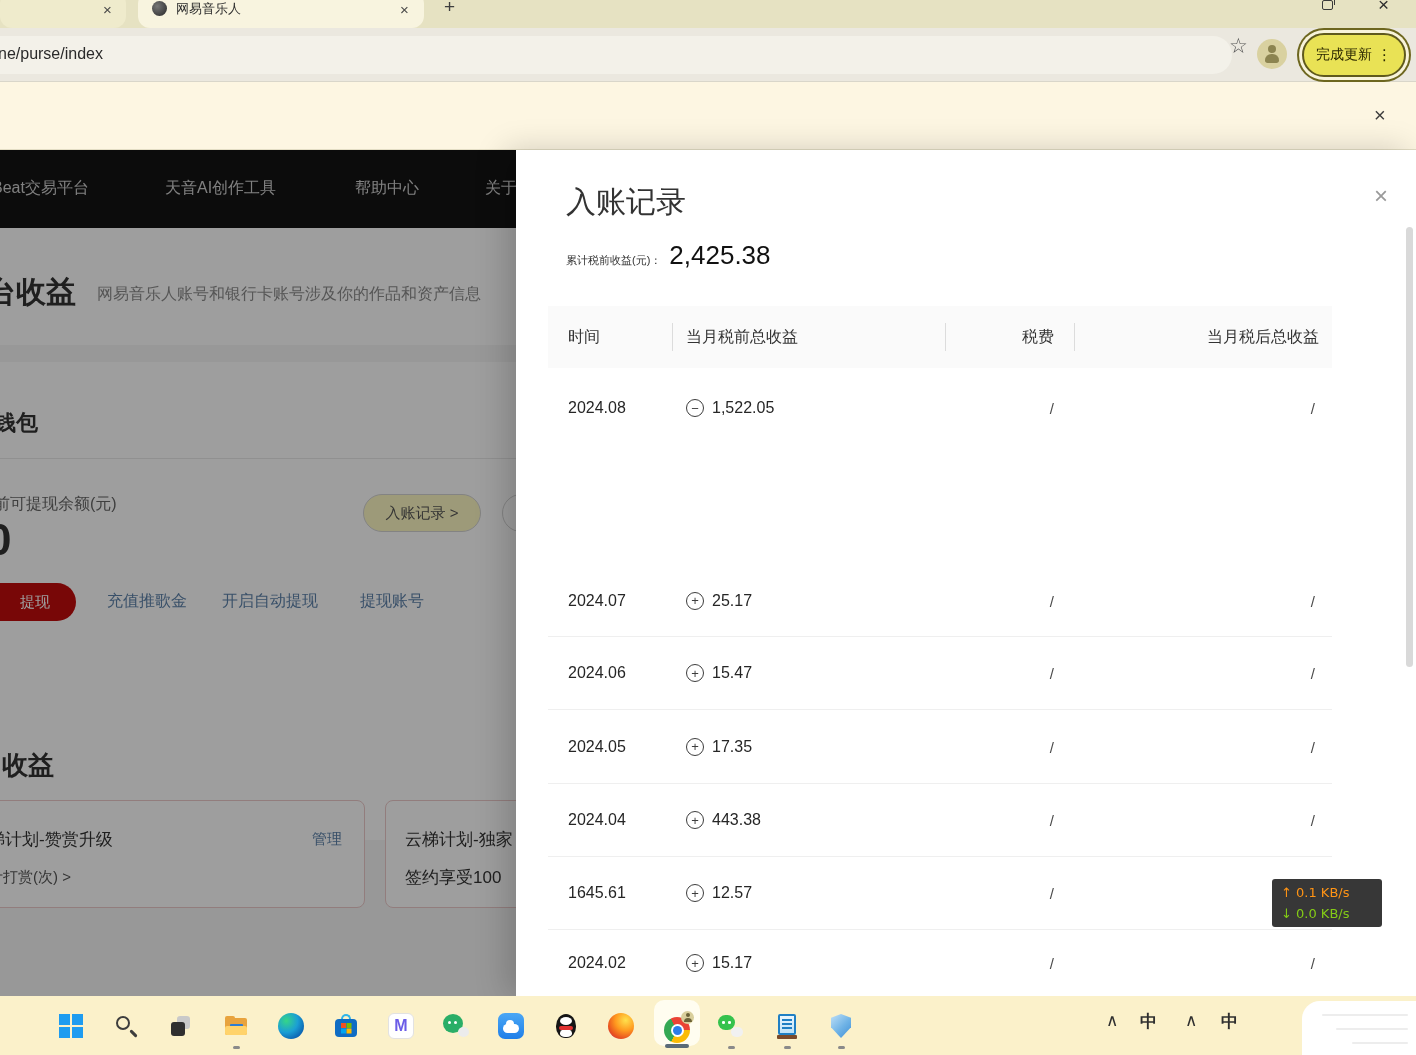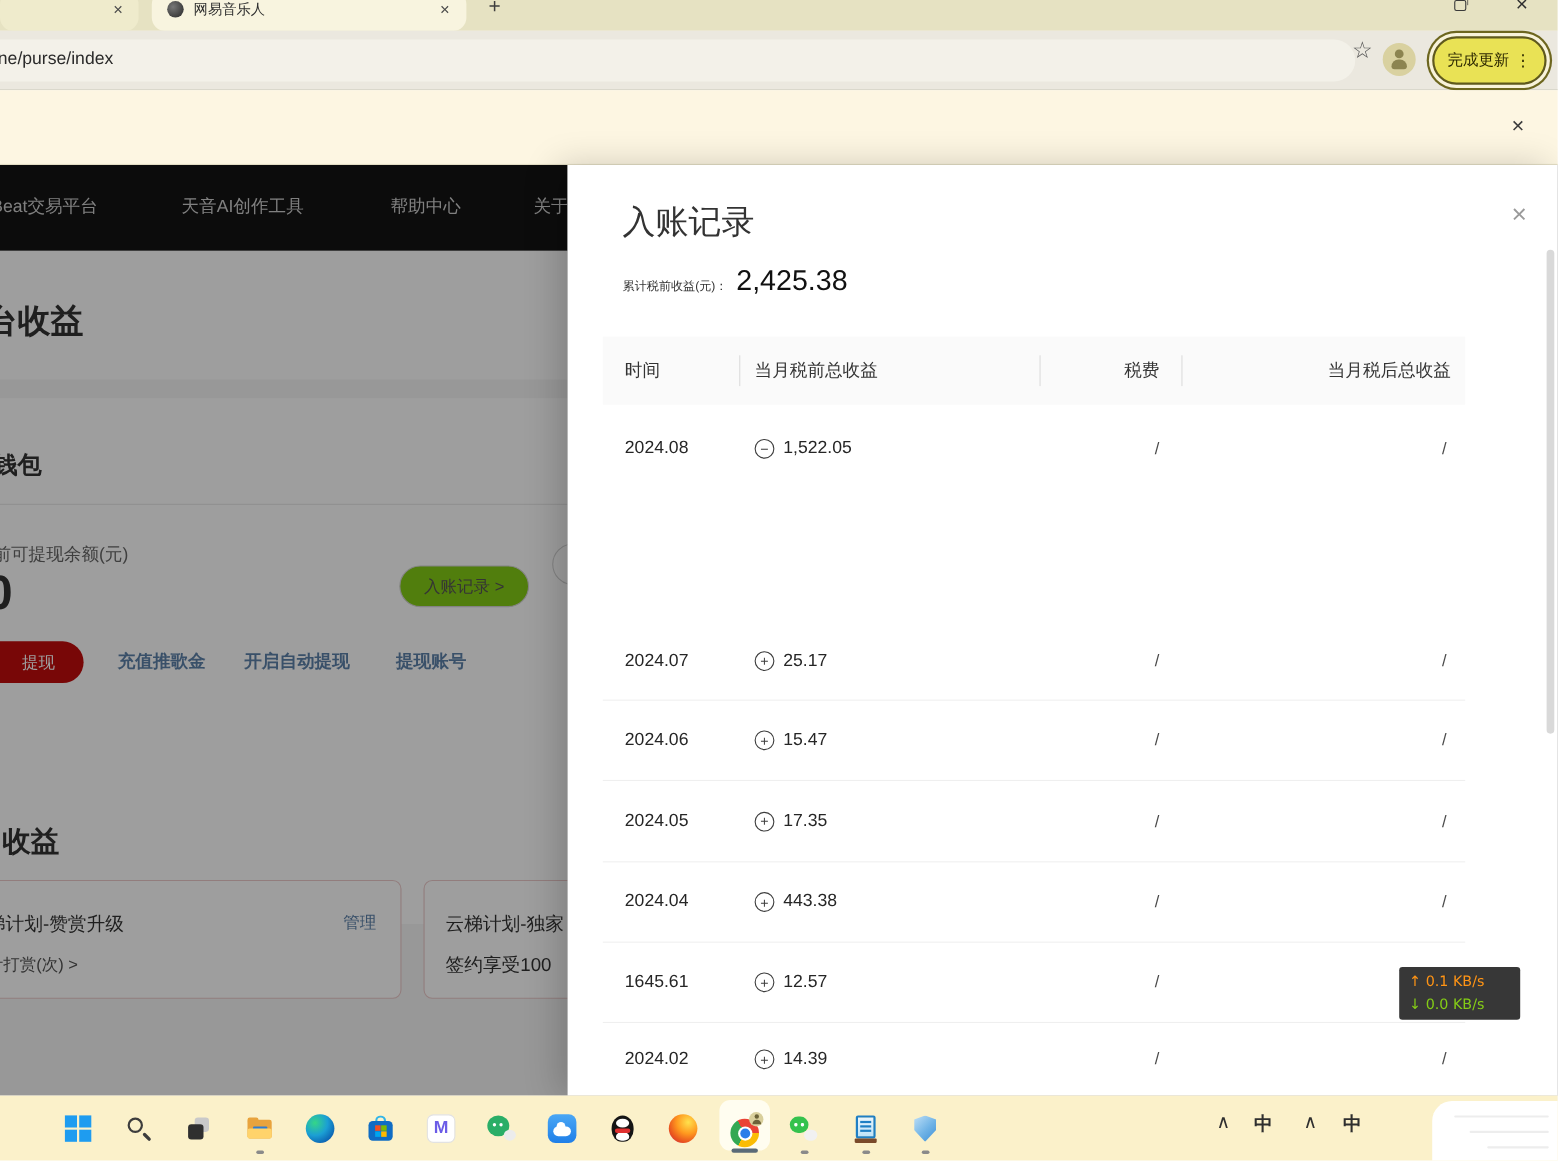"网易音乐人账号和银行卡账号涉及你的作品和资产信息" div.abs { html: none -> <div>网易音乐人账号和银行卡账号涉及你的作品和资产信息</div> }
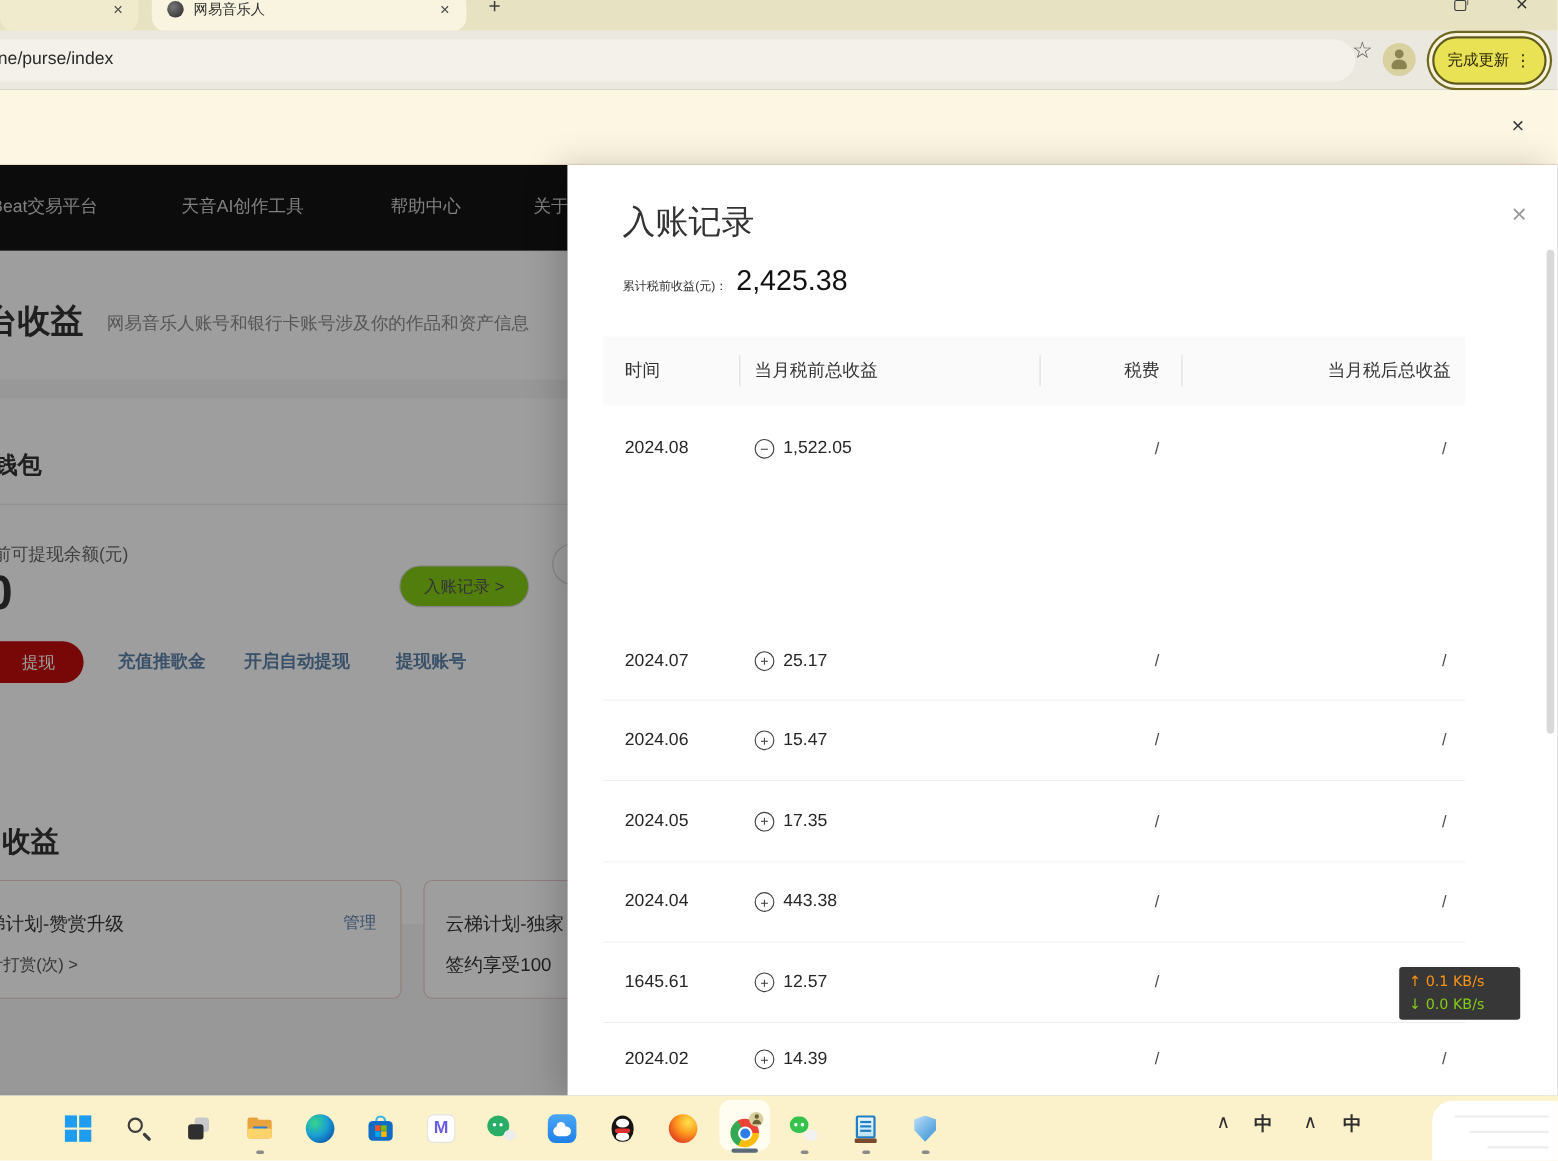"入账记录 >" #records-pill { background: #84cc16 -> #fef9c3; margin-top: 20px -> none }
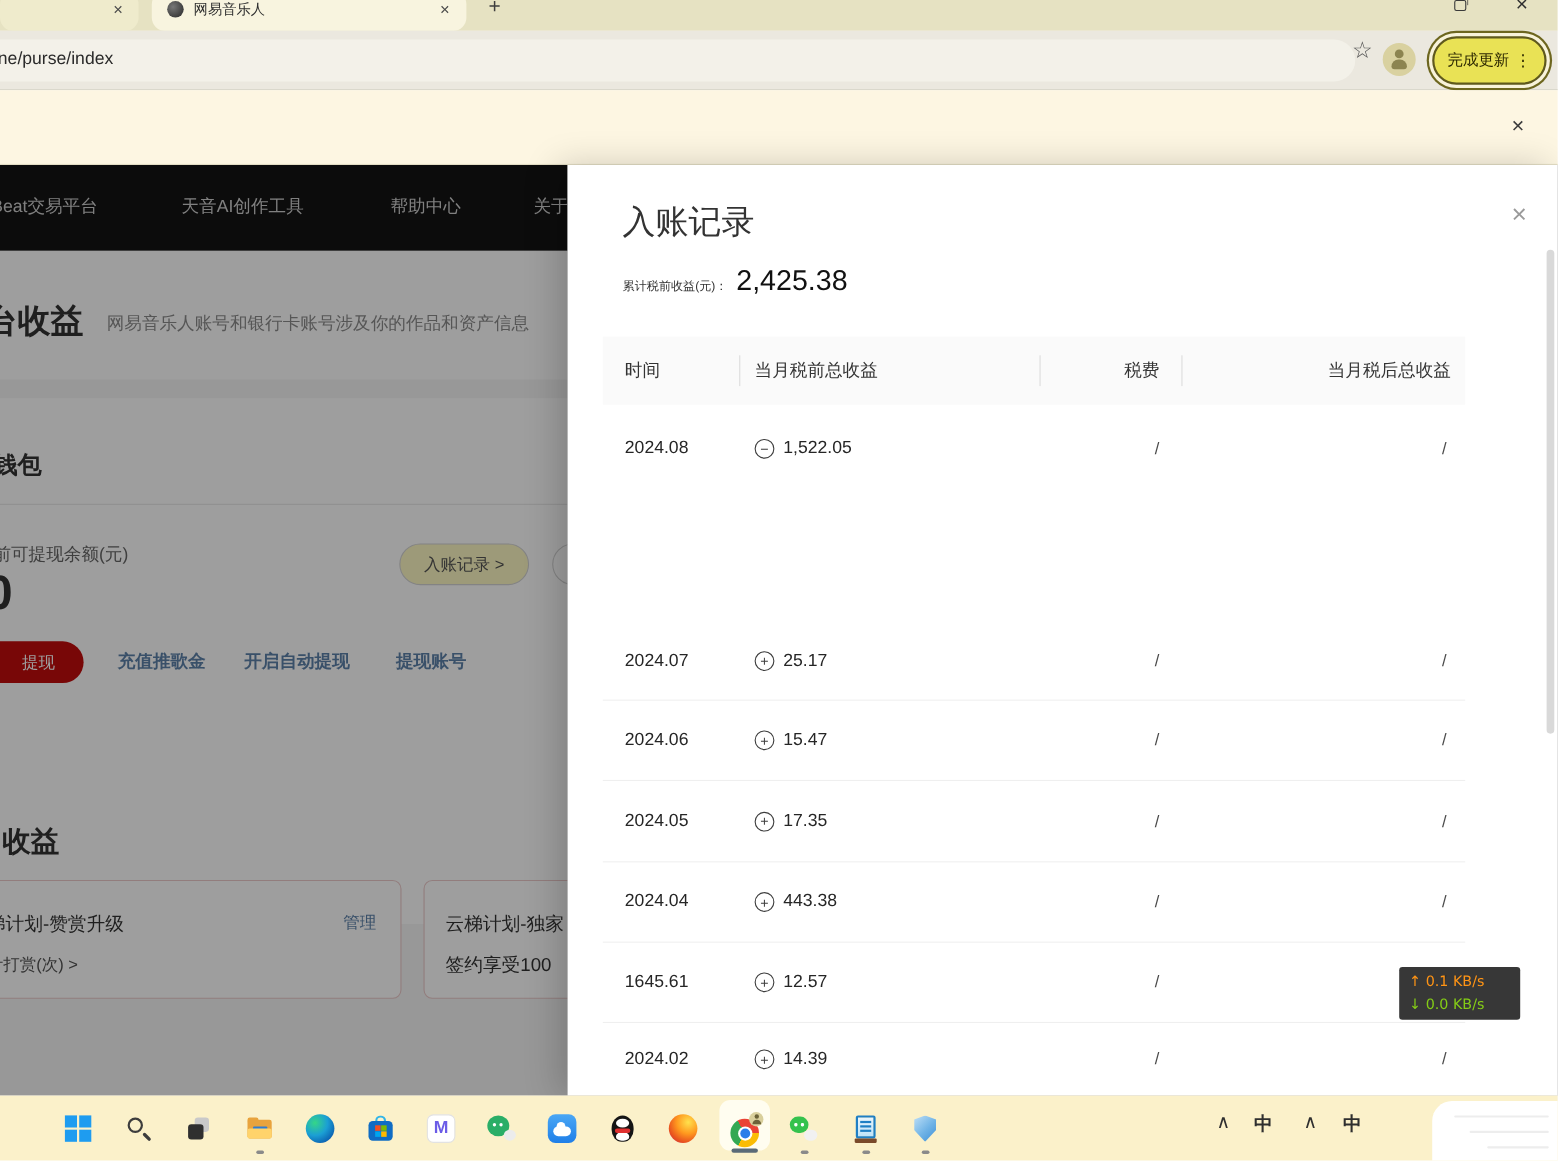"充值推歌金" .lp-link { font-weight: bold -> none }
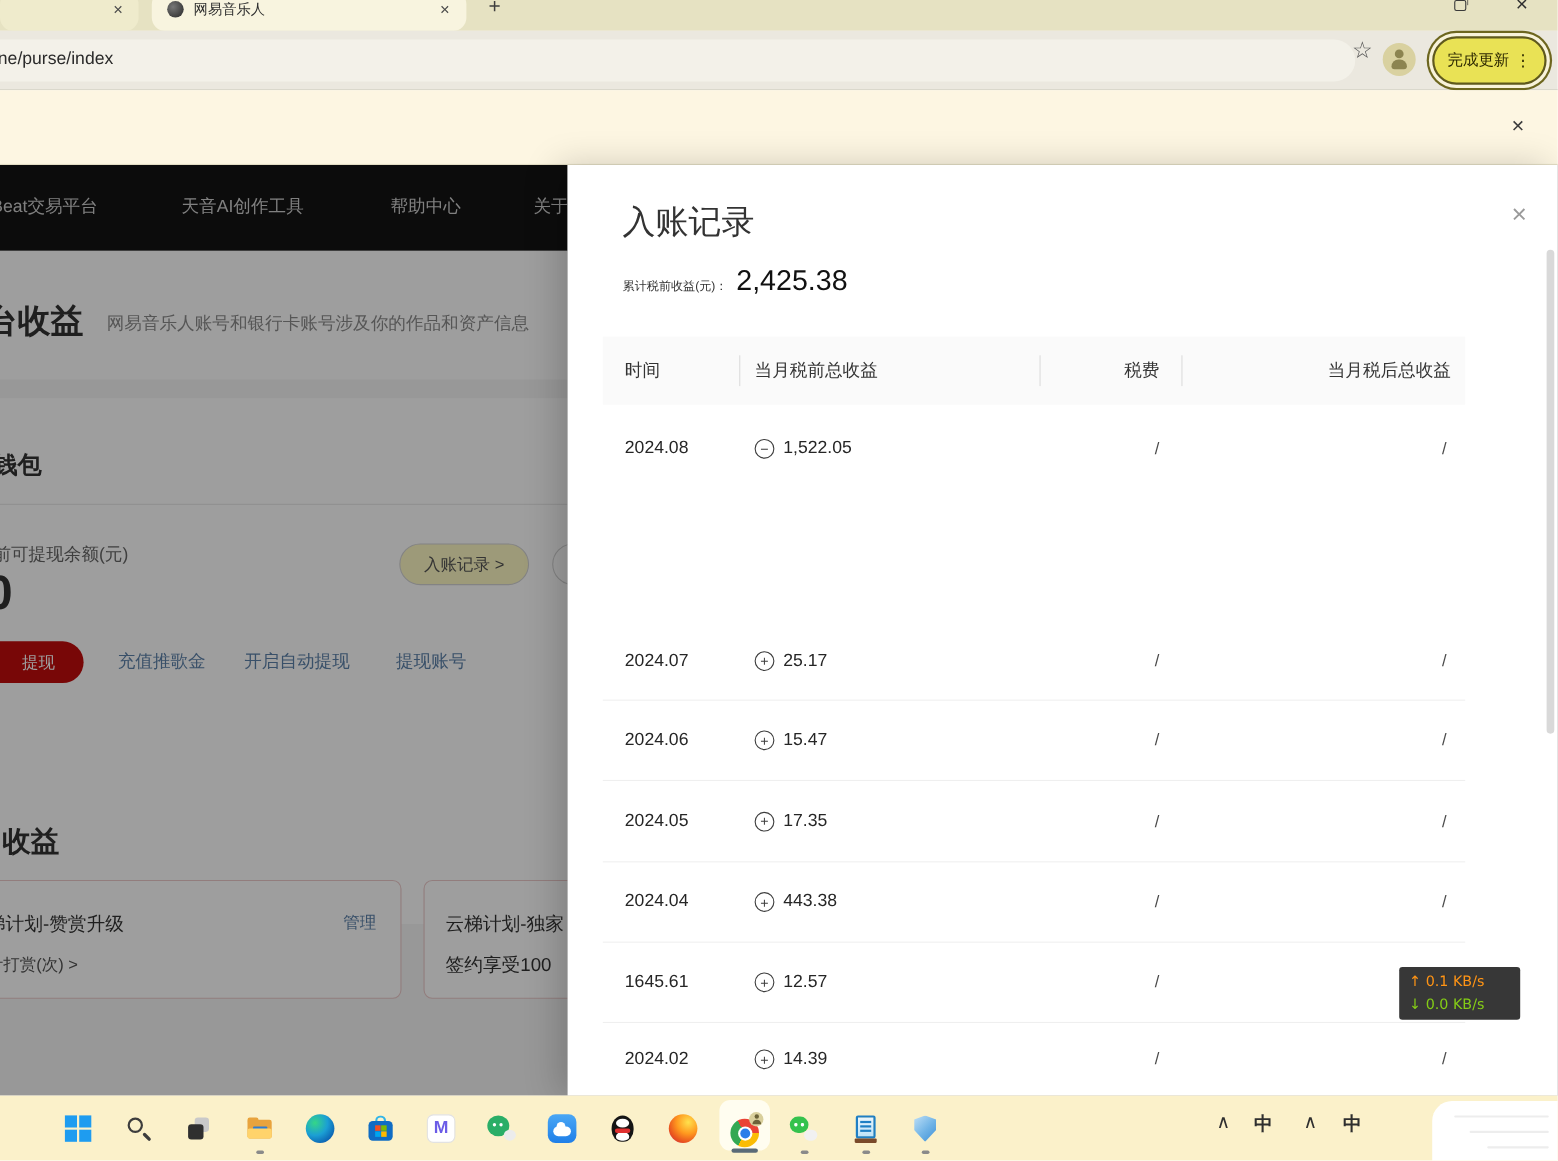"14.39" span { text: 14.39 -> 15.17 }
